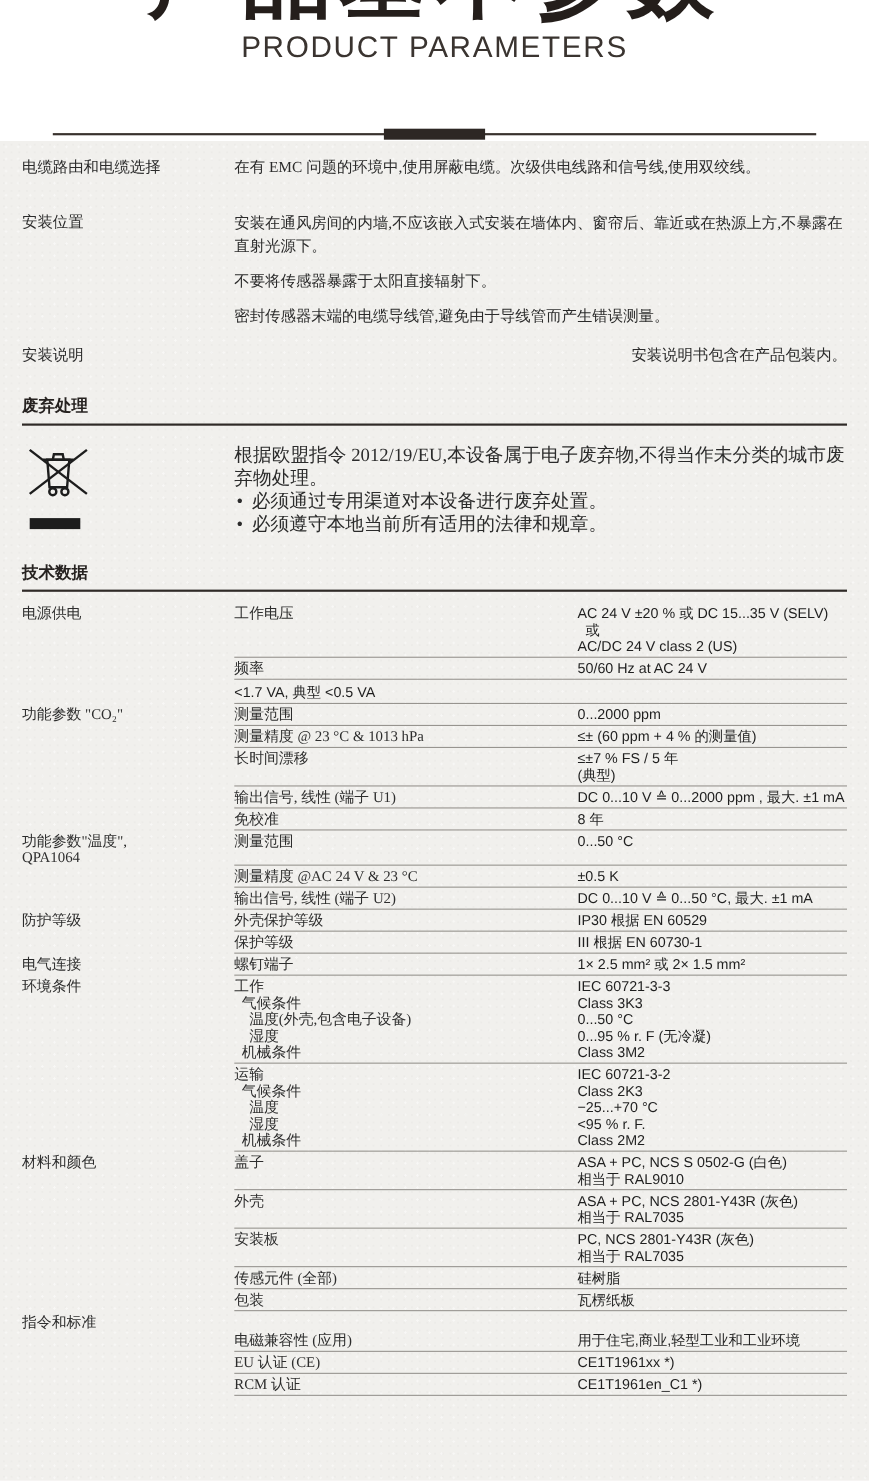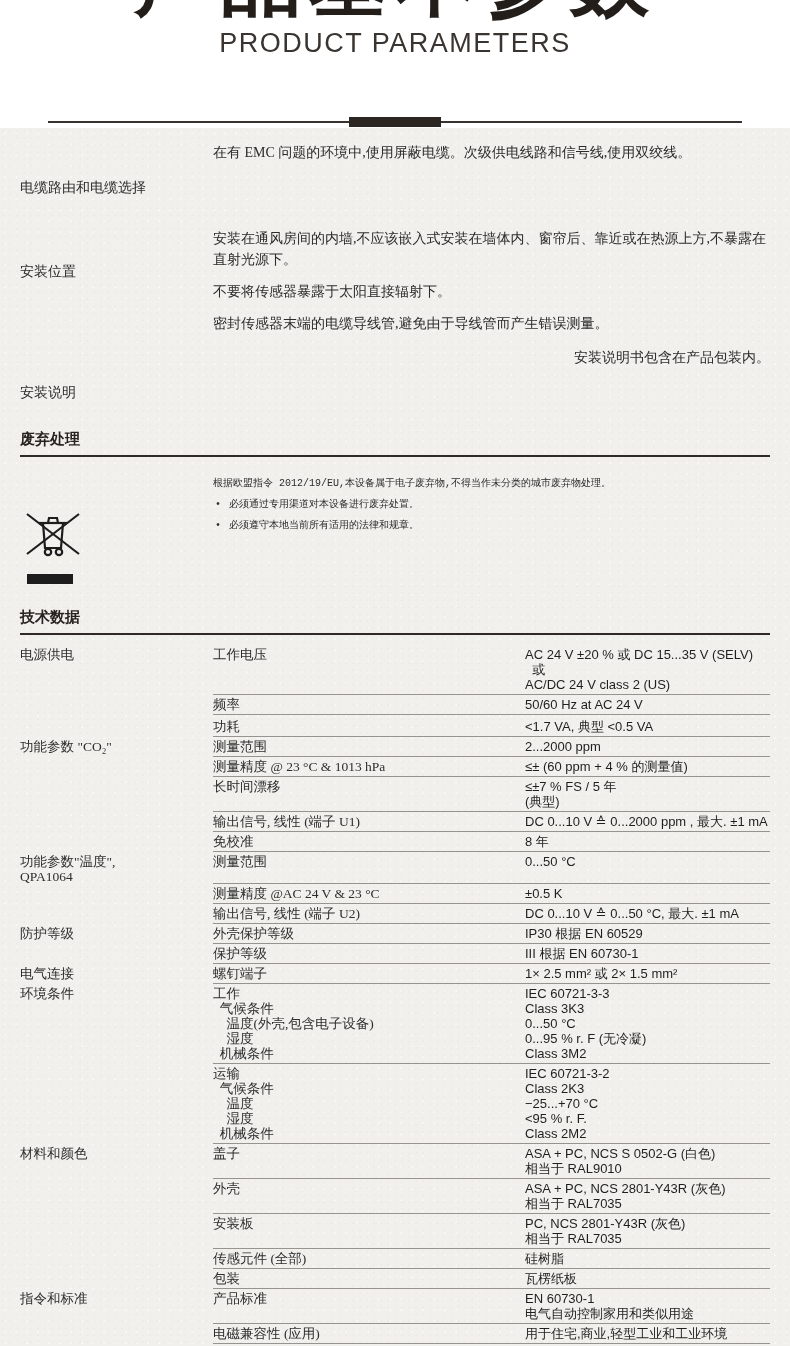"电缆路由和电缆选择" .col-label { margin-top: 35px -> none }
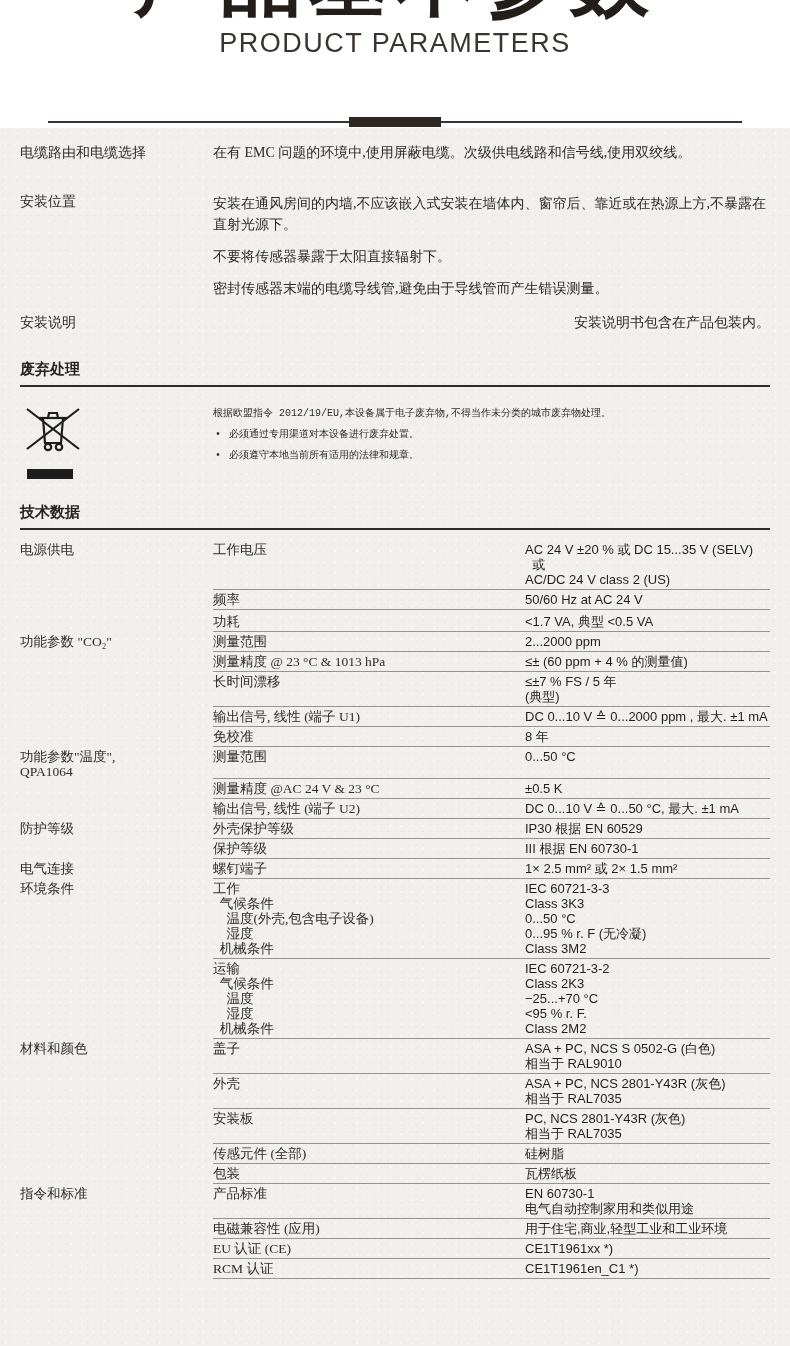"根据欧盟指令" .disposal-row { font-family: Liberation Mono, monospace -> none; font-size: 10px -> 17px }
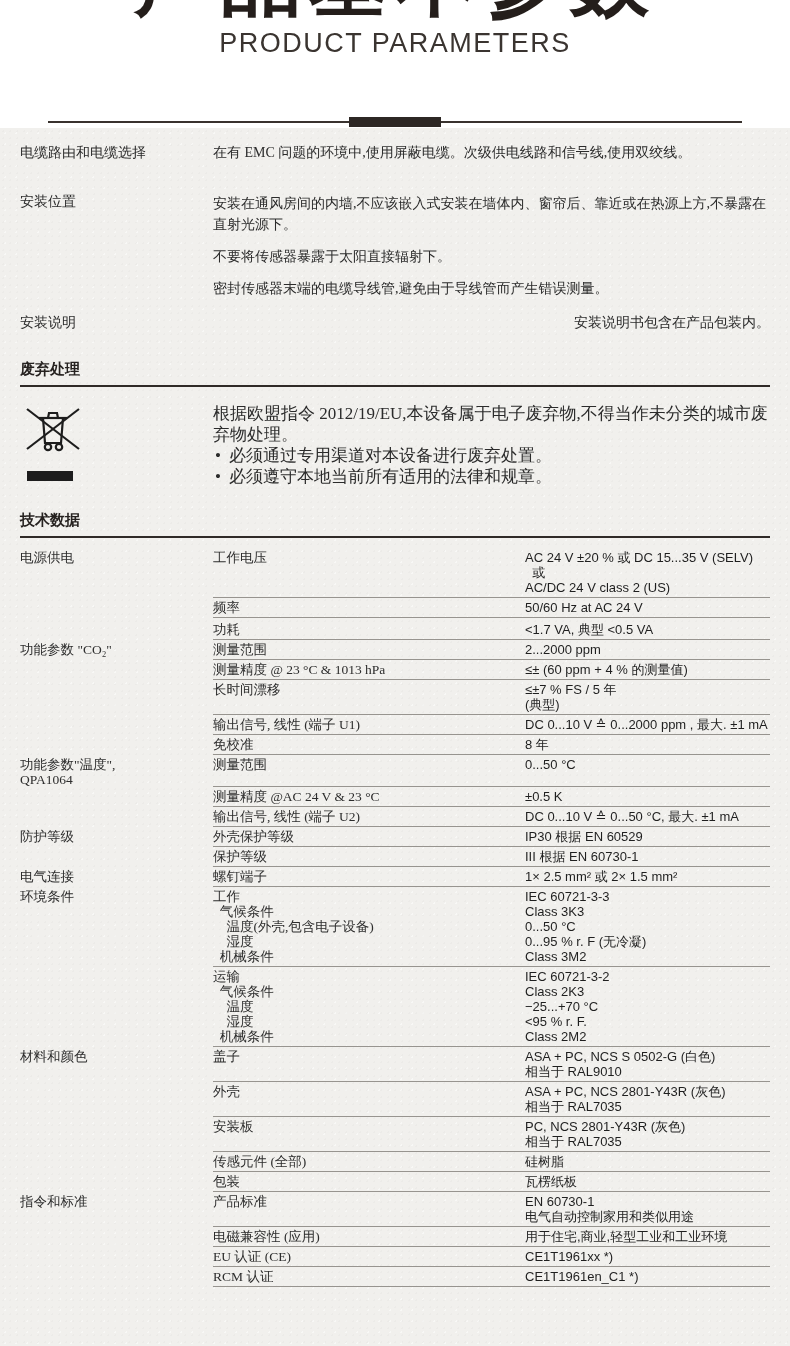"功耗" div.tparam { html: <div><div>功耗</div></div> -> none }
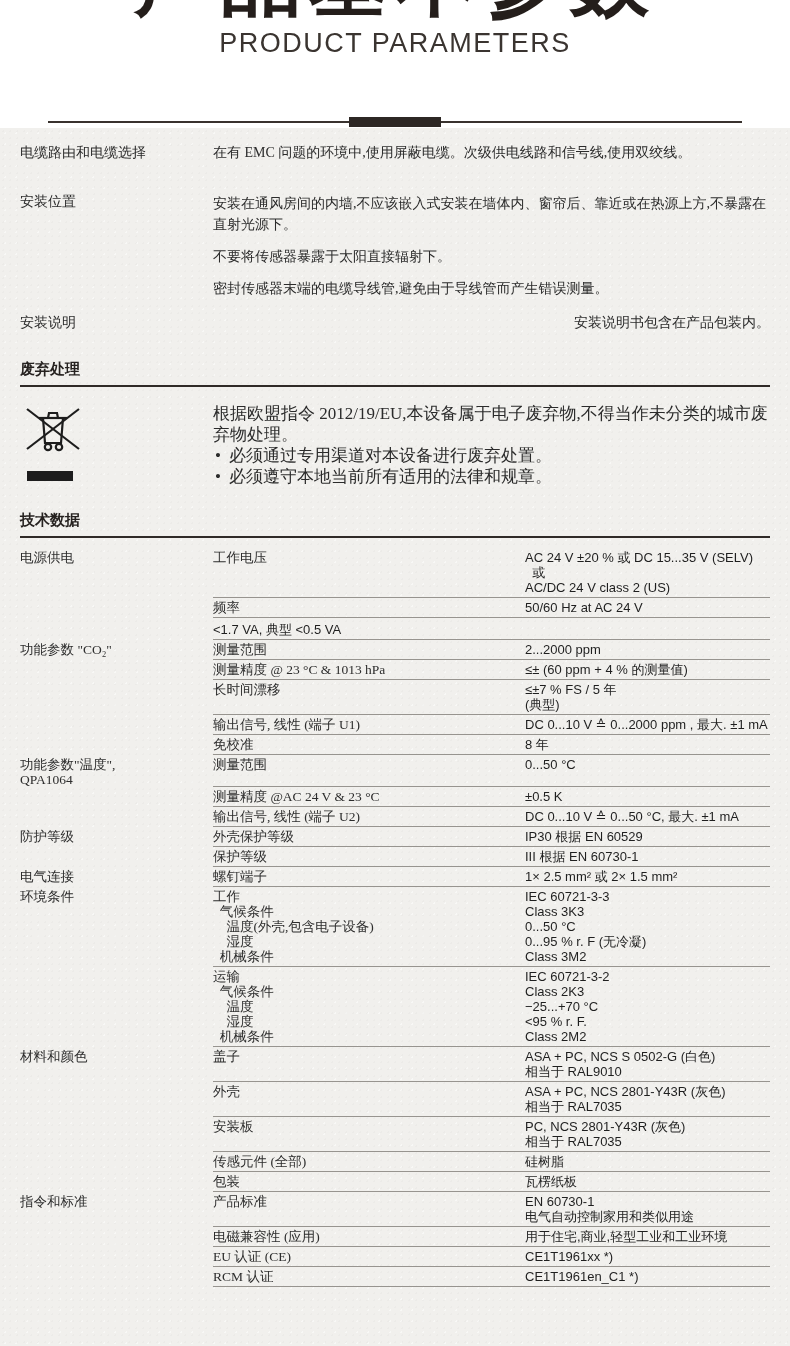"2...2000 ppm" div.ln { text: 2...2000 -> 0...2000 }
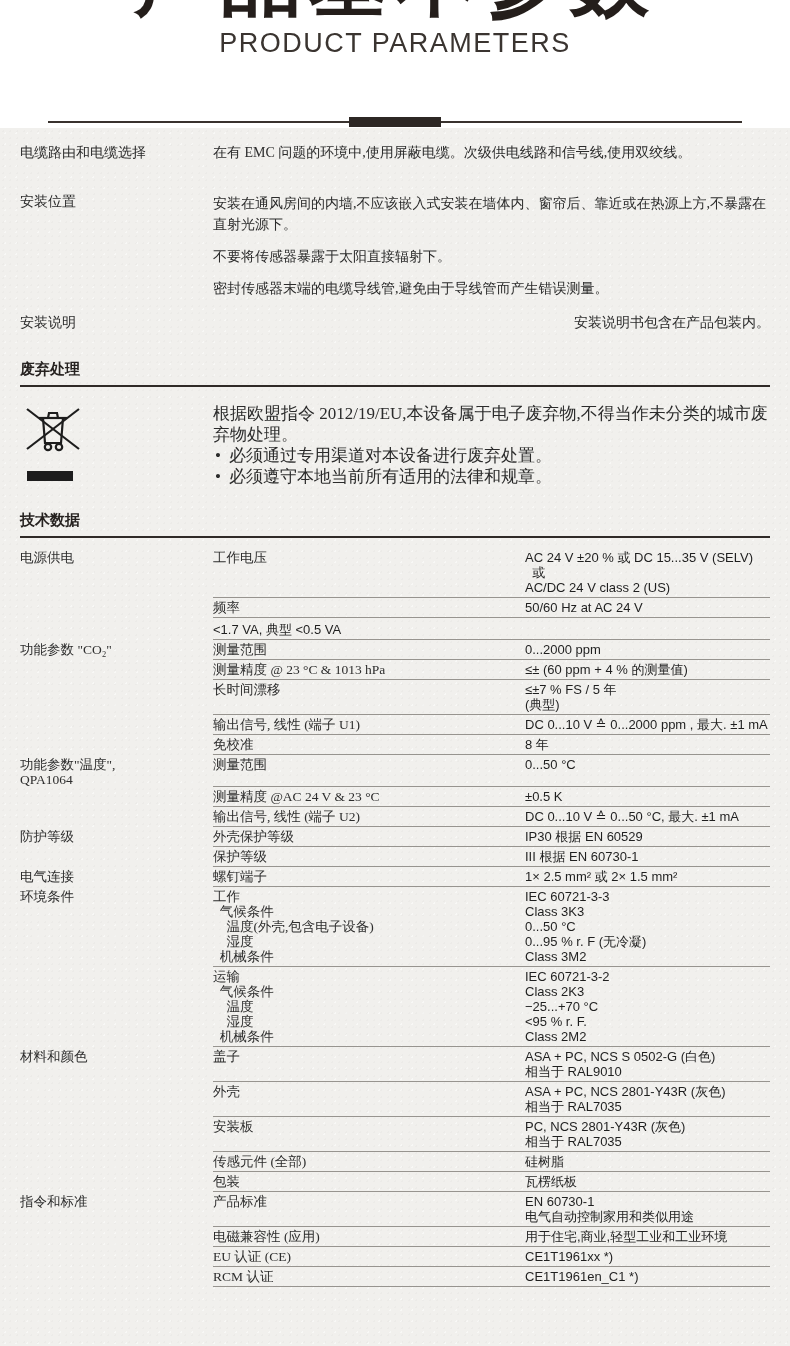"产品标准" div.tmain { html: <div> <div><div>产品标准</div></div> <div><div>EN 60730-1</div><div>电气自动控制家用和类似用途</div></div> </div> -> none }
